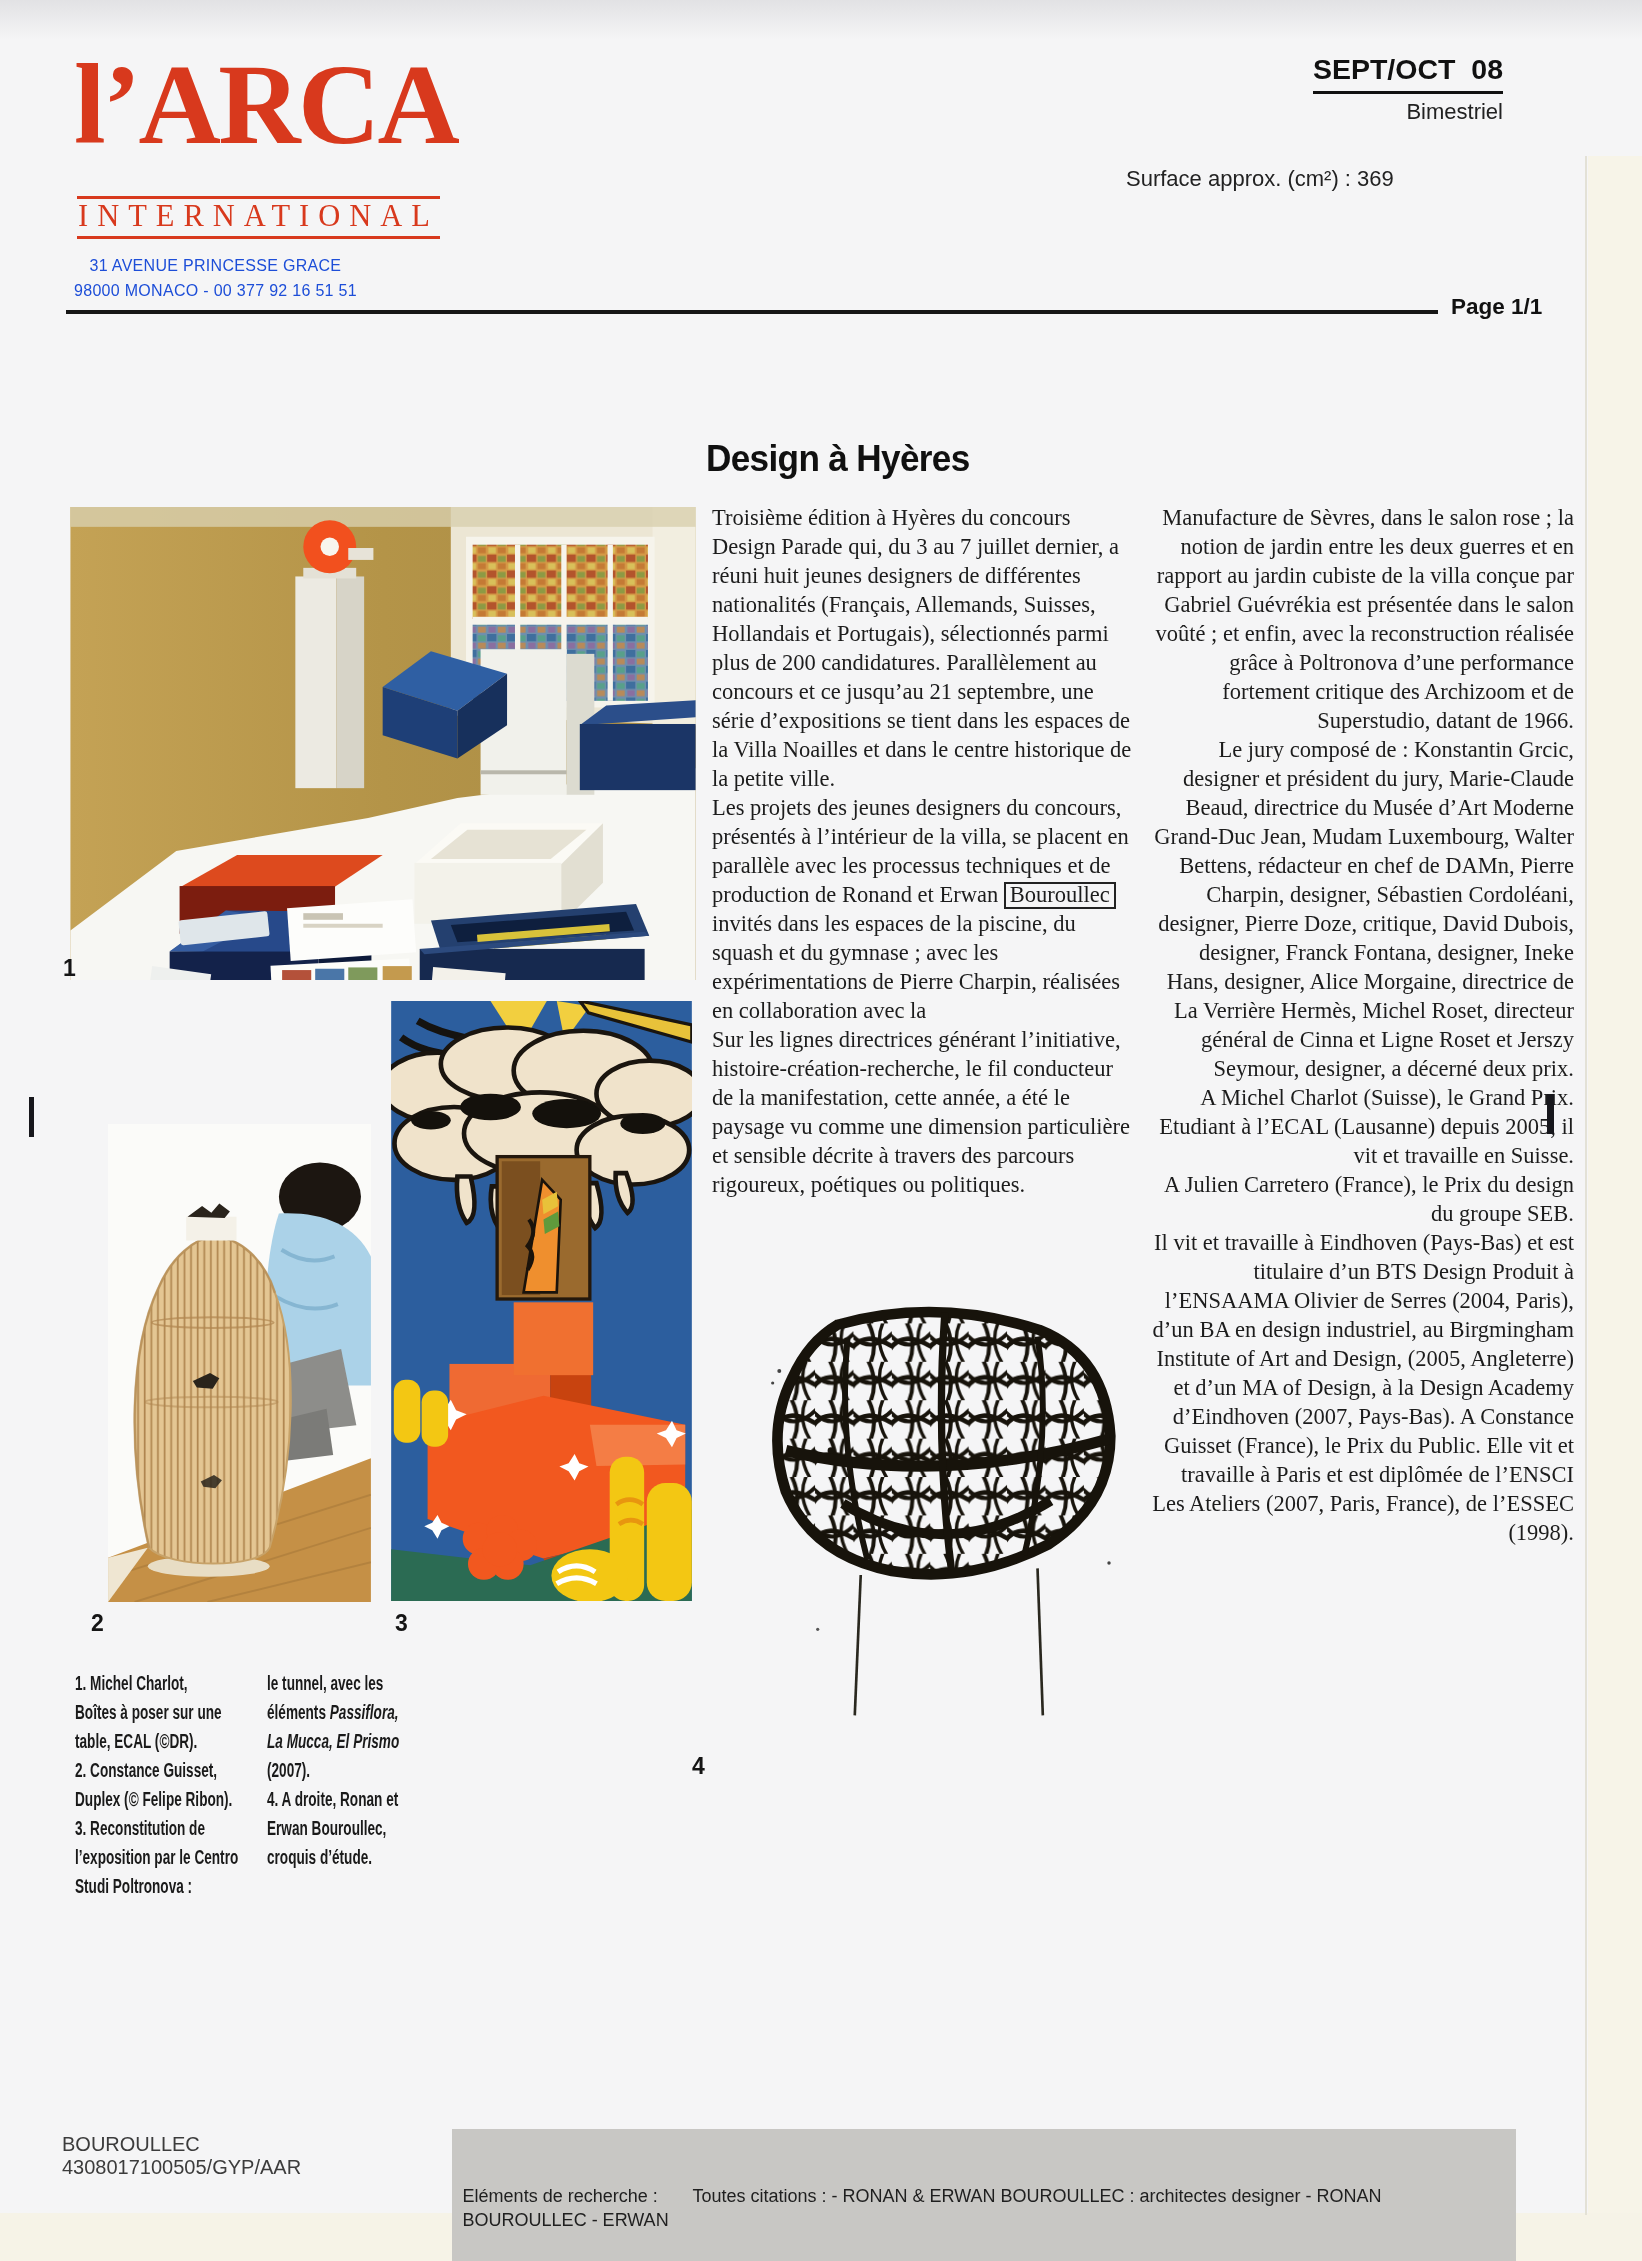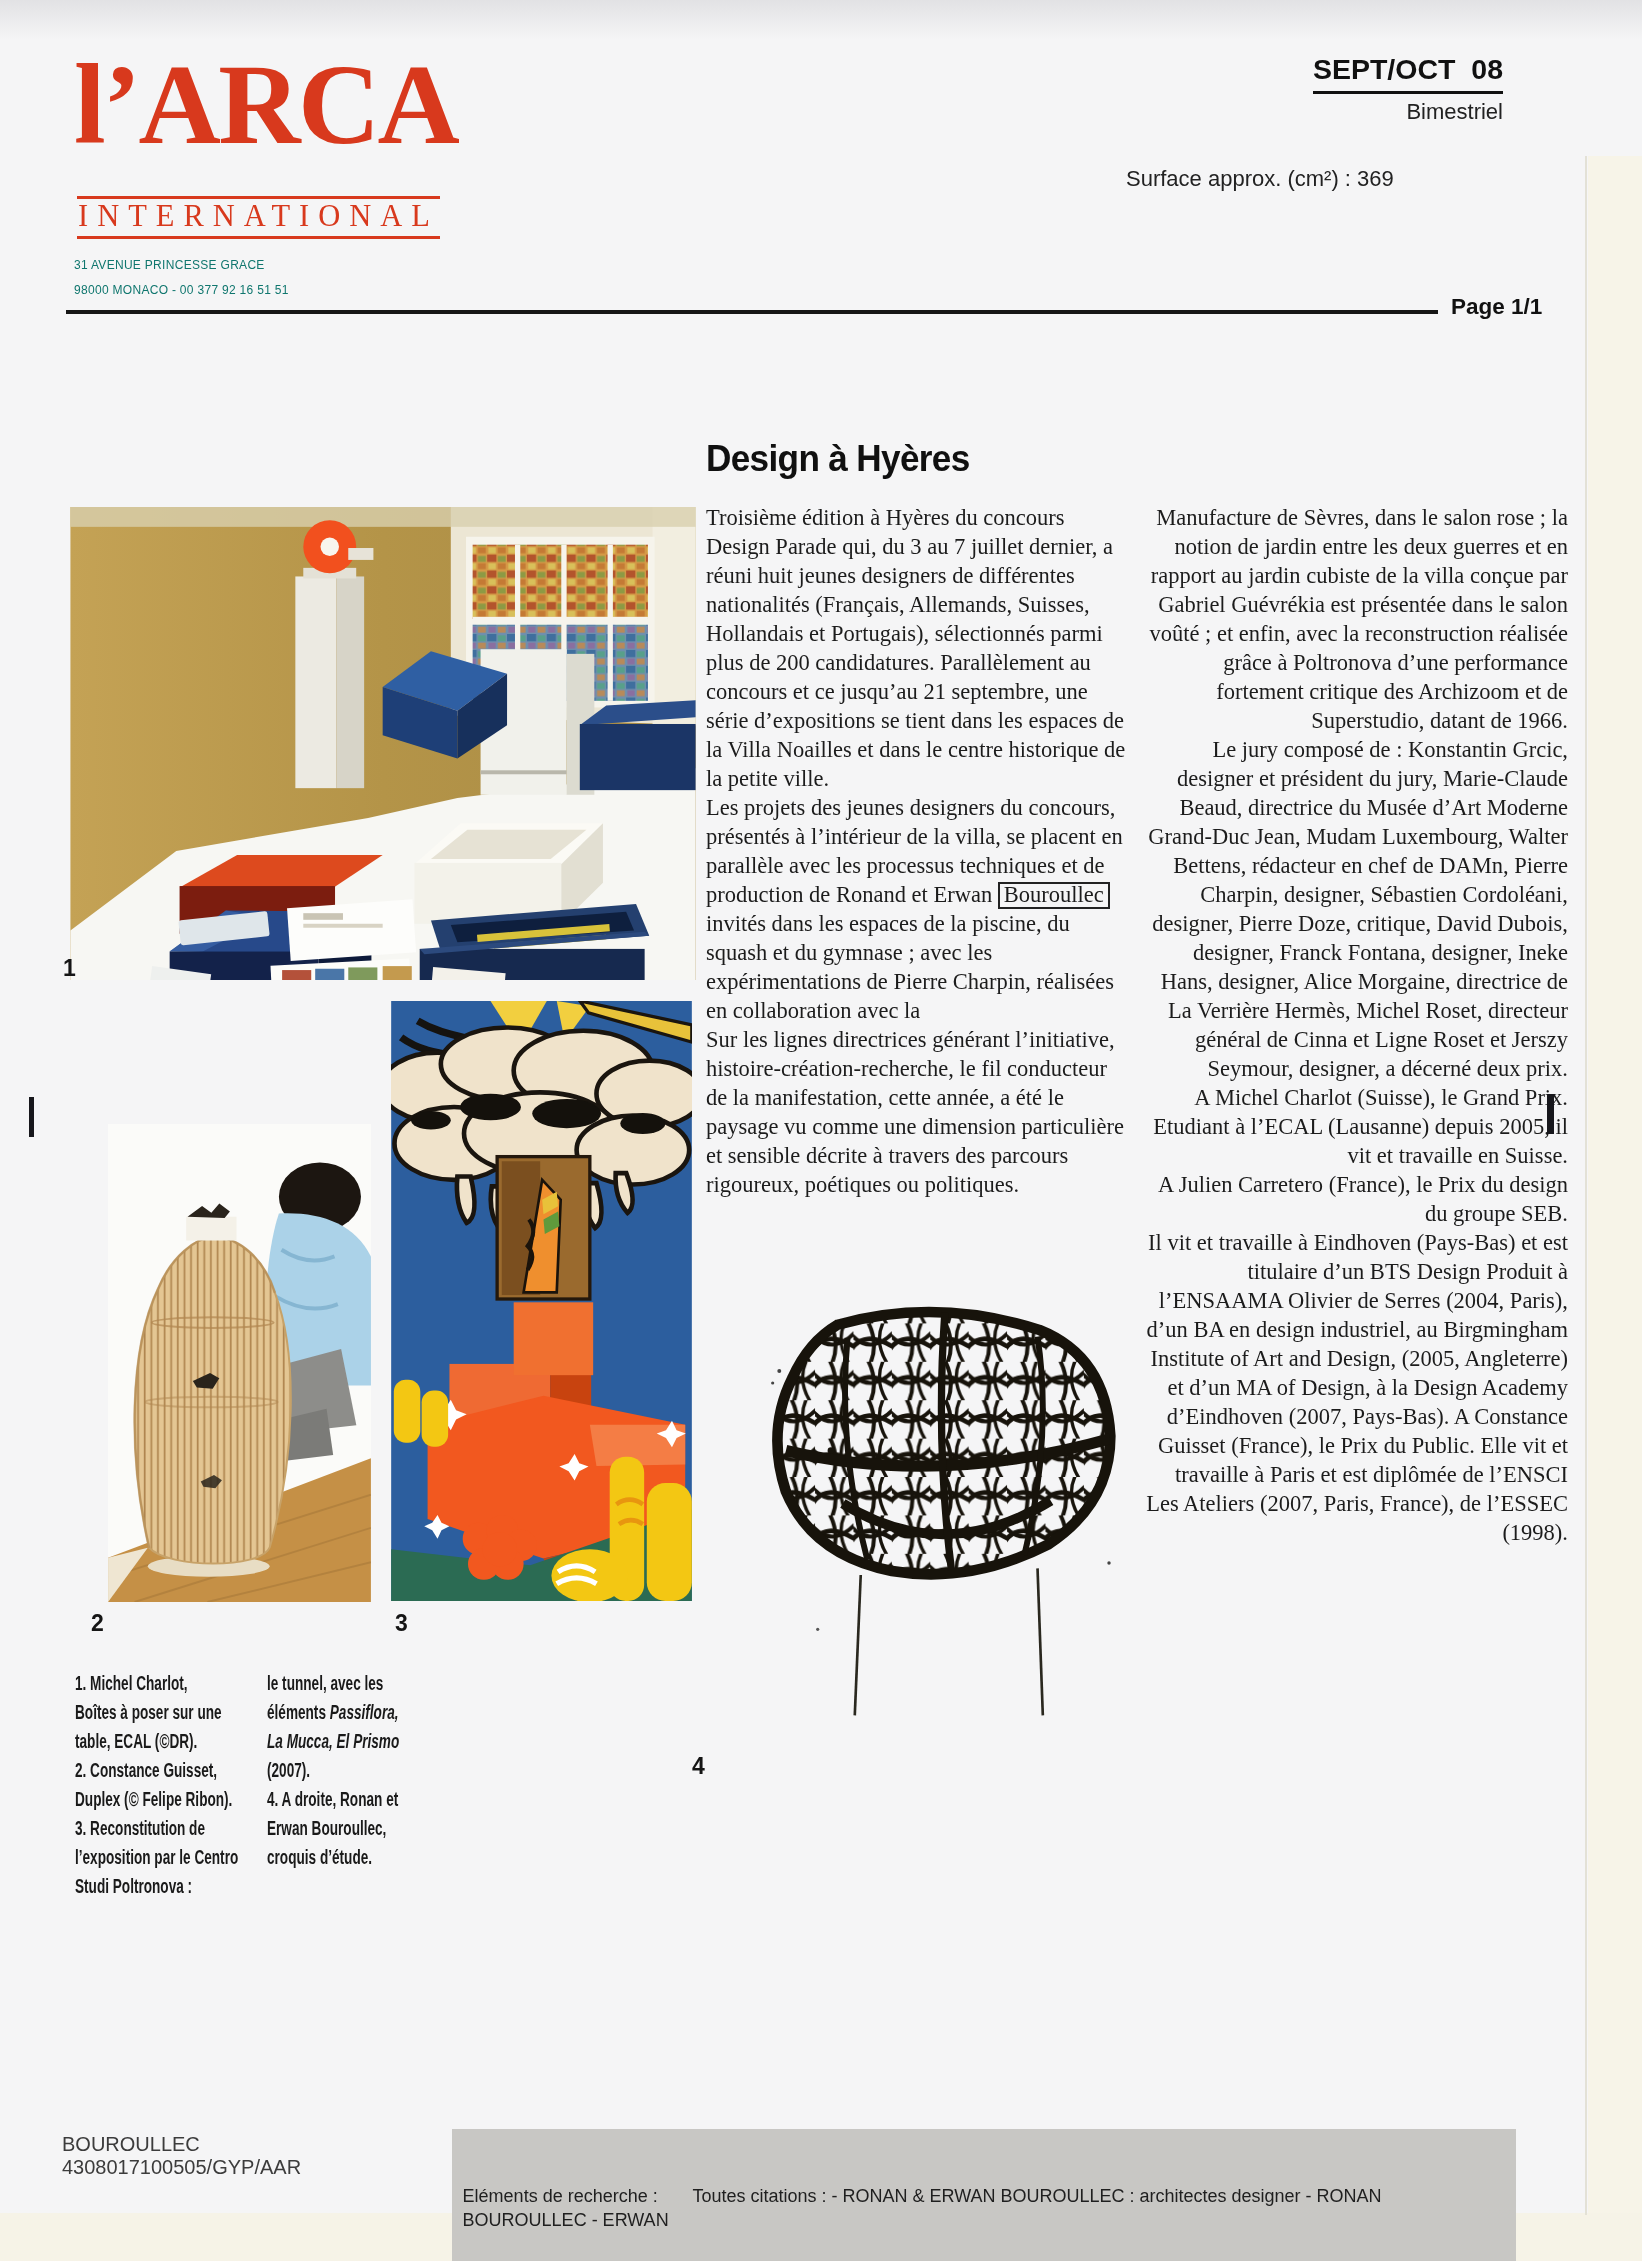"31 AVENUE PRINCESSE GRACE" .address { color: #0f766e -> #1d4ed8; font-size: 12px -> 16px; text-align: none -> center }
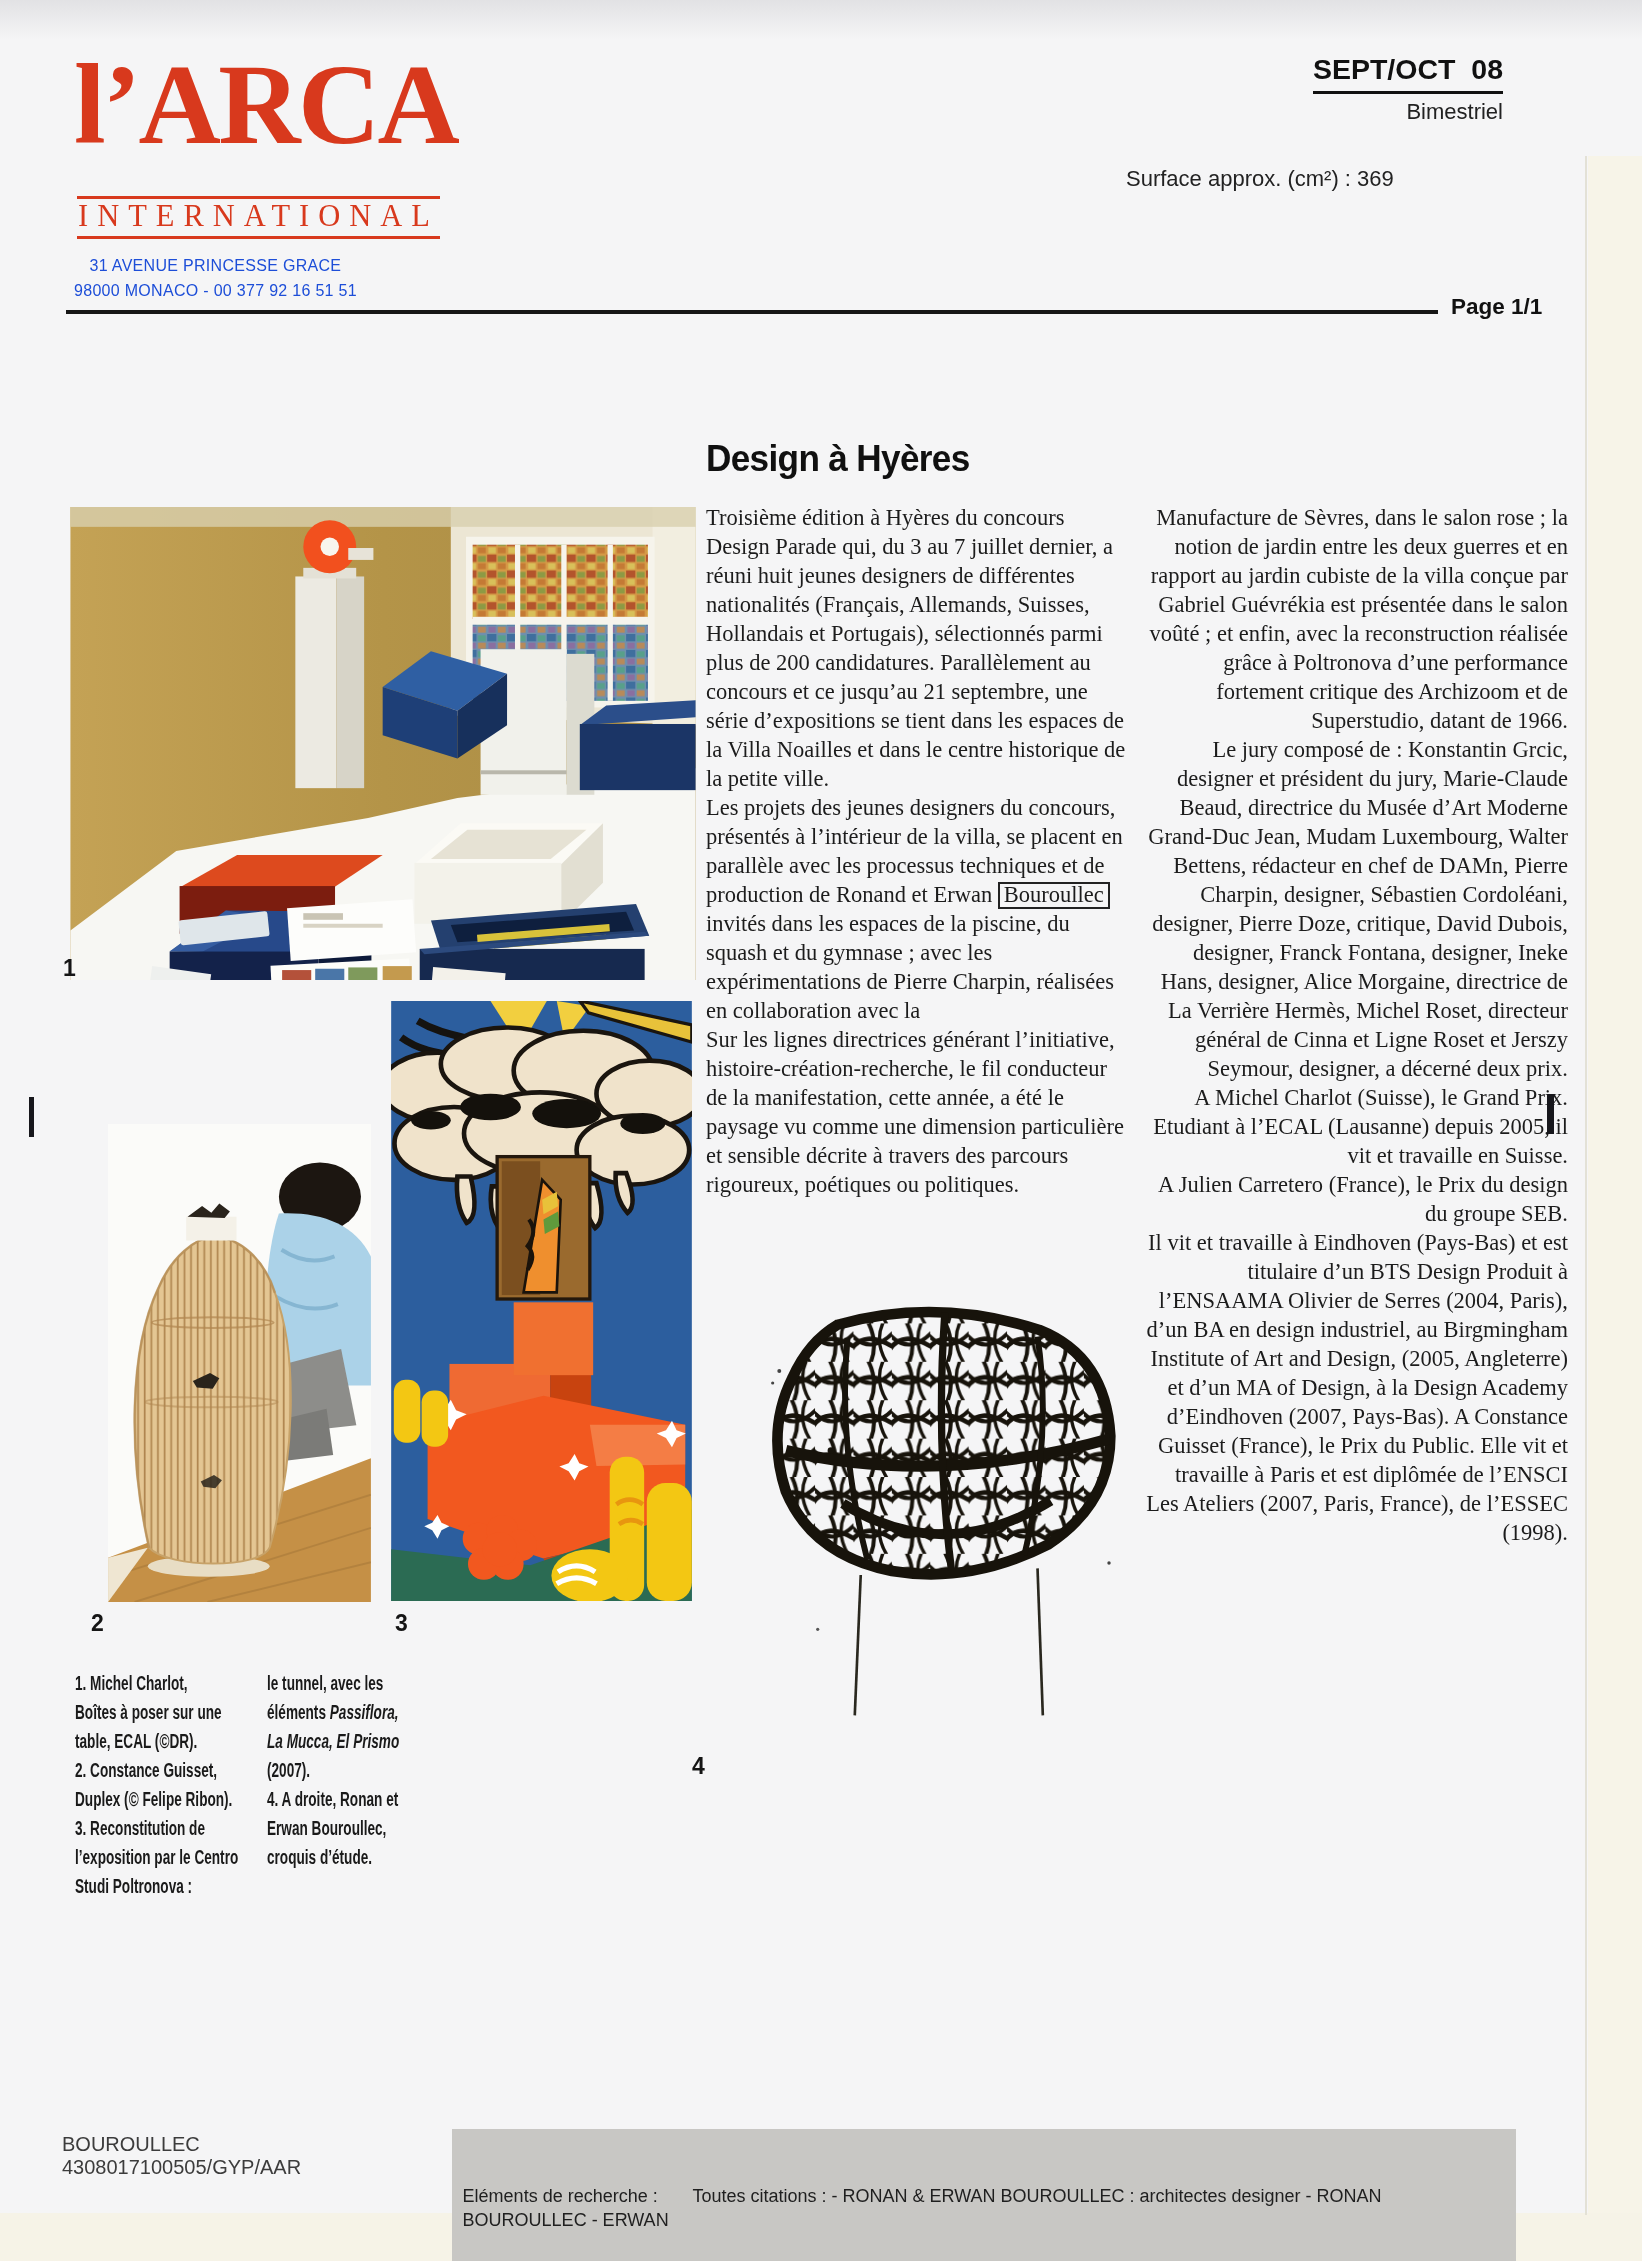"Troisième édition à Hyères du" .col { margin-left: none -> 6px }
